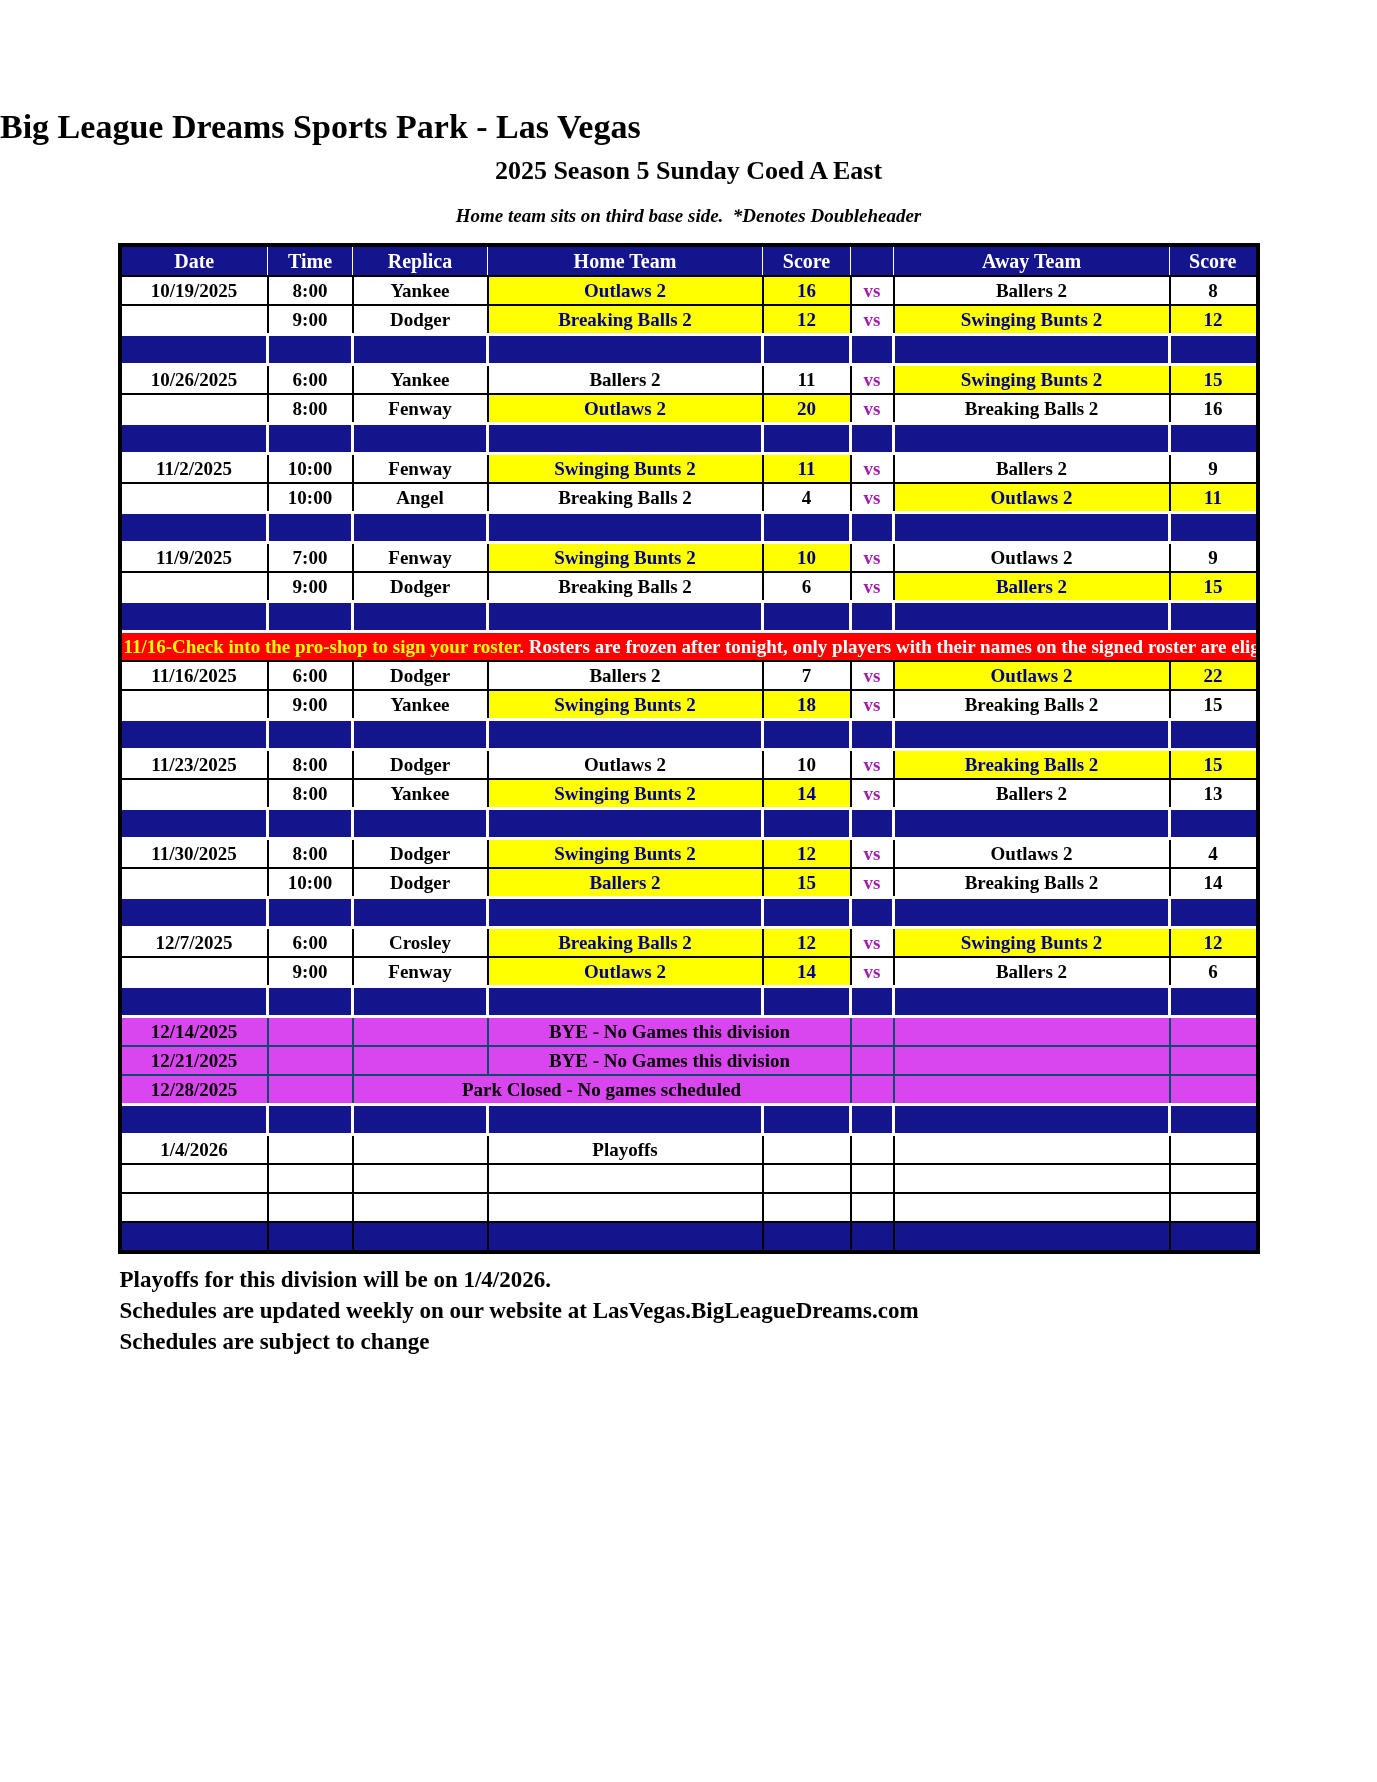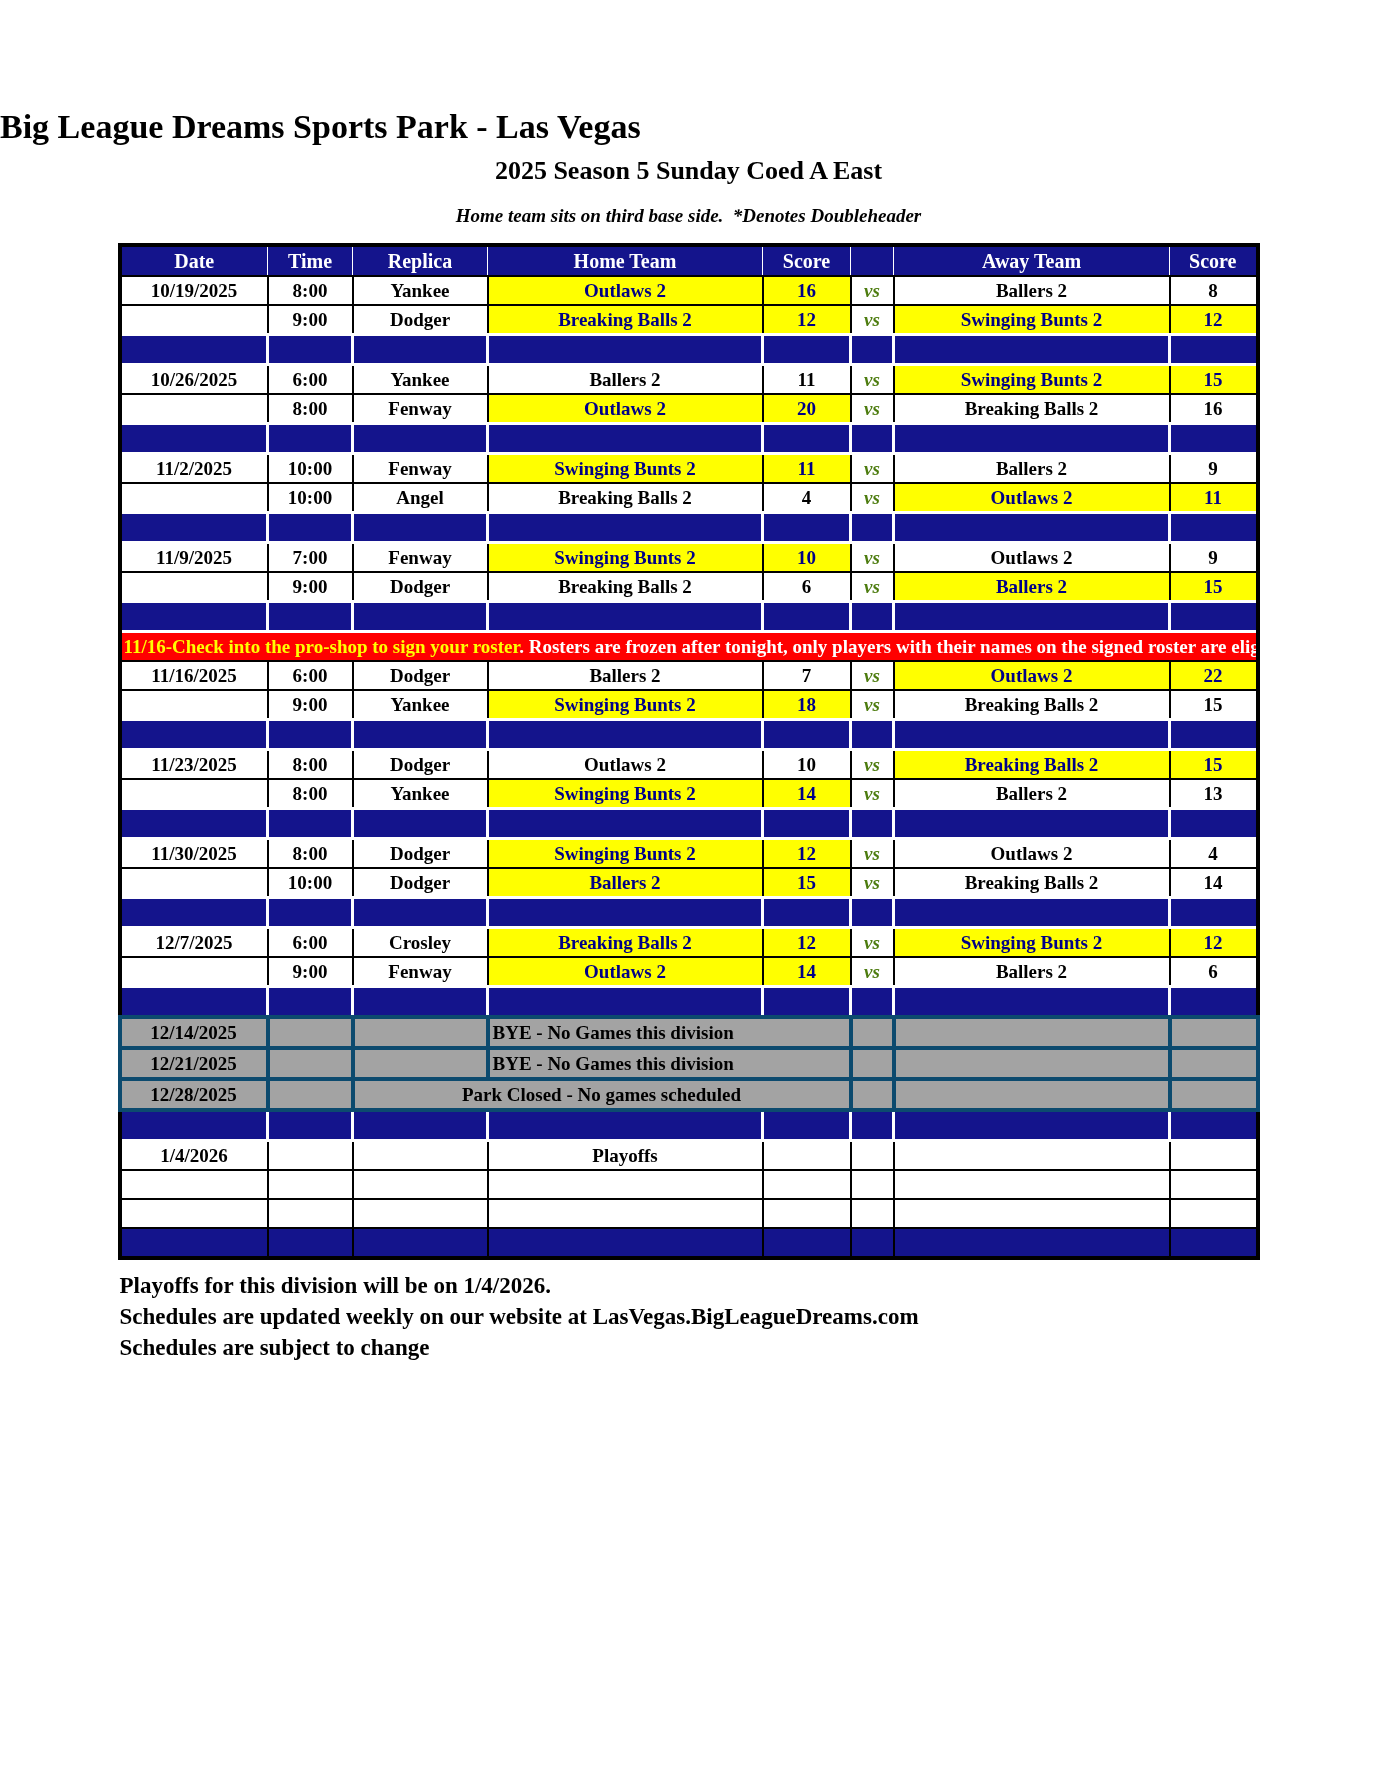"vs" td.vs { color: #4d7c0f -> #a21caf; font-style: italic -> none }
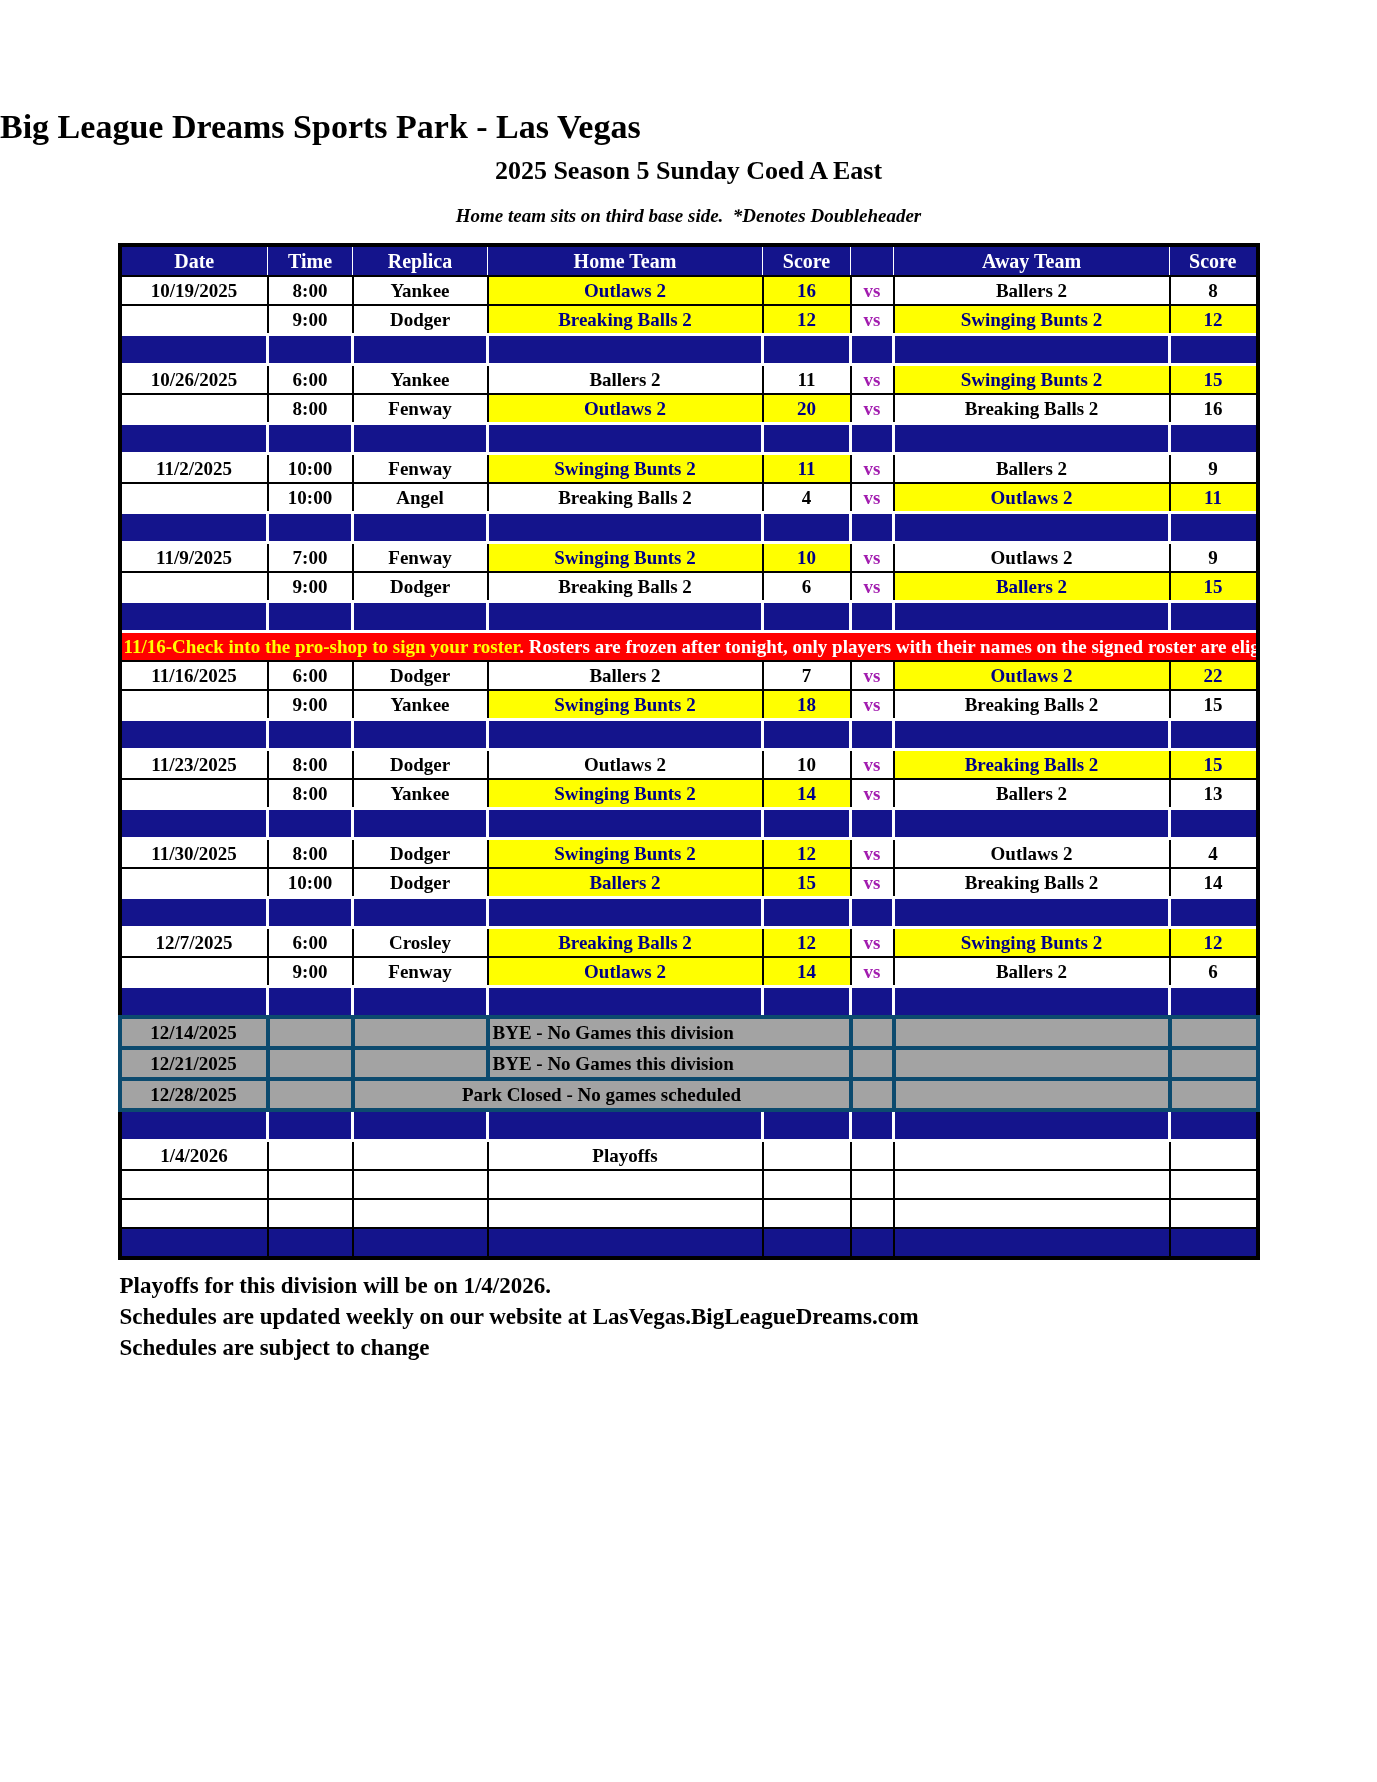"12/14/2025" td.notice { background: #a3a3a3 -> #d946ef; border: 4px solid #0c4a6e -> 2px solid #0c4a6e }
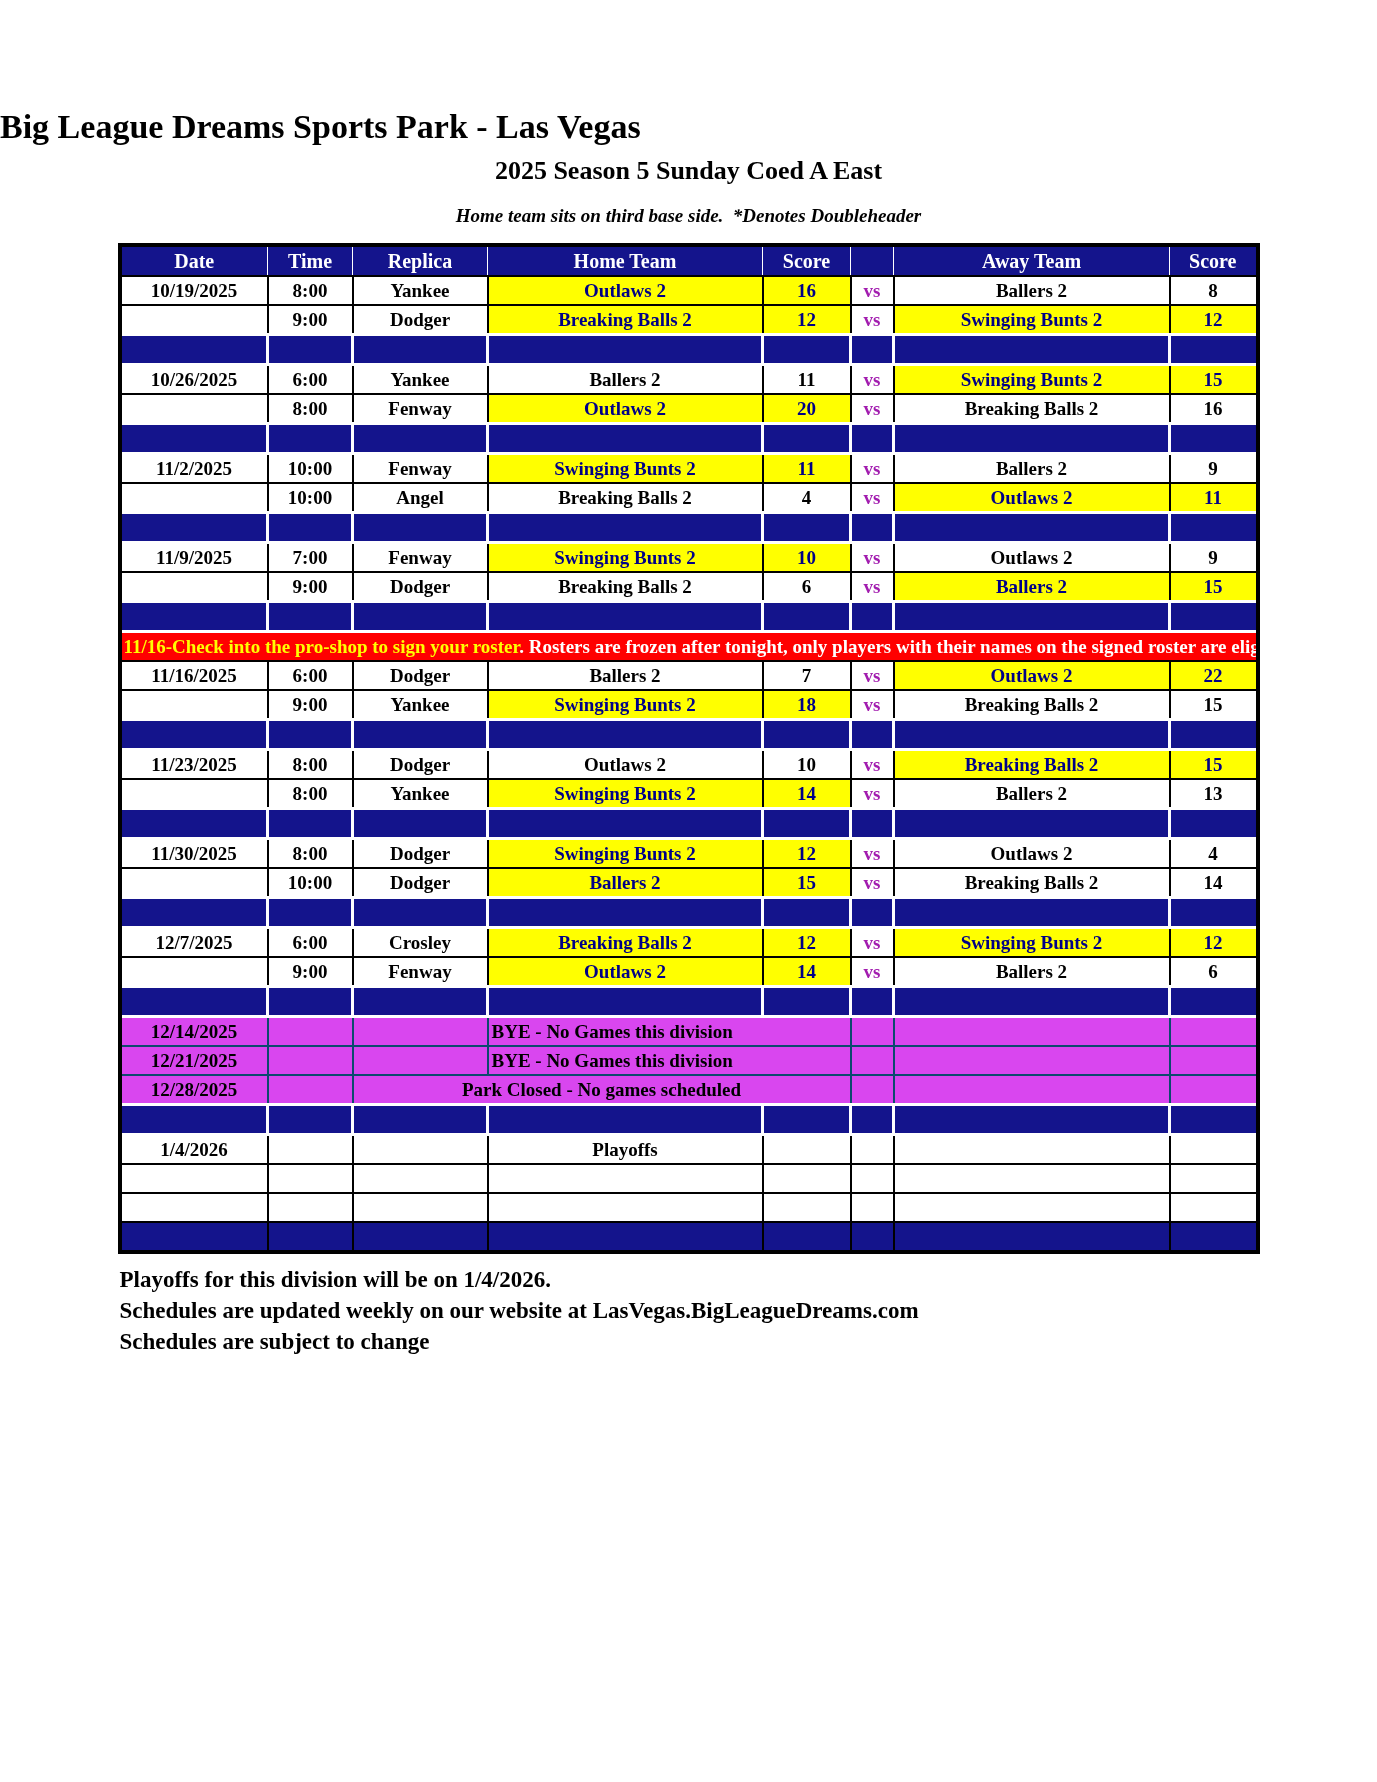"BYE - No Games this" td.notice.left-text { text-align: left -> center }
